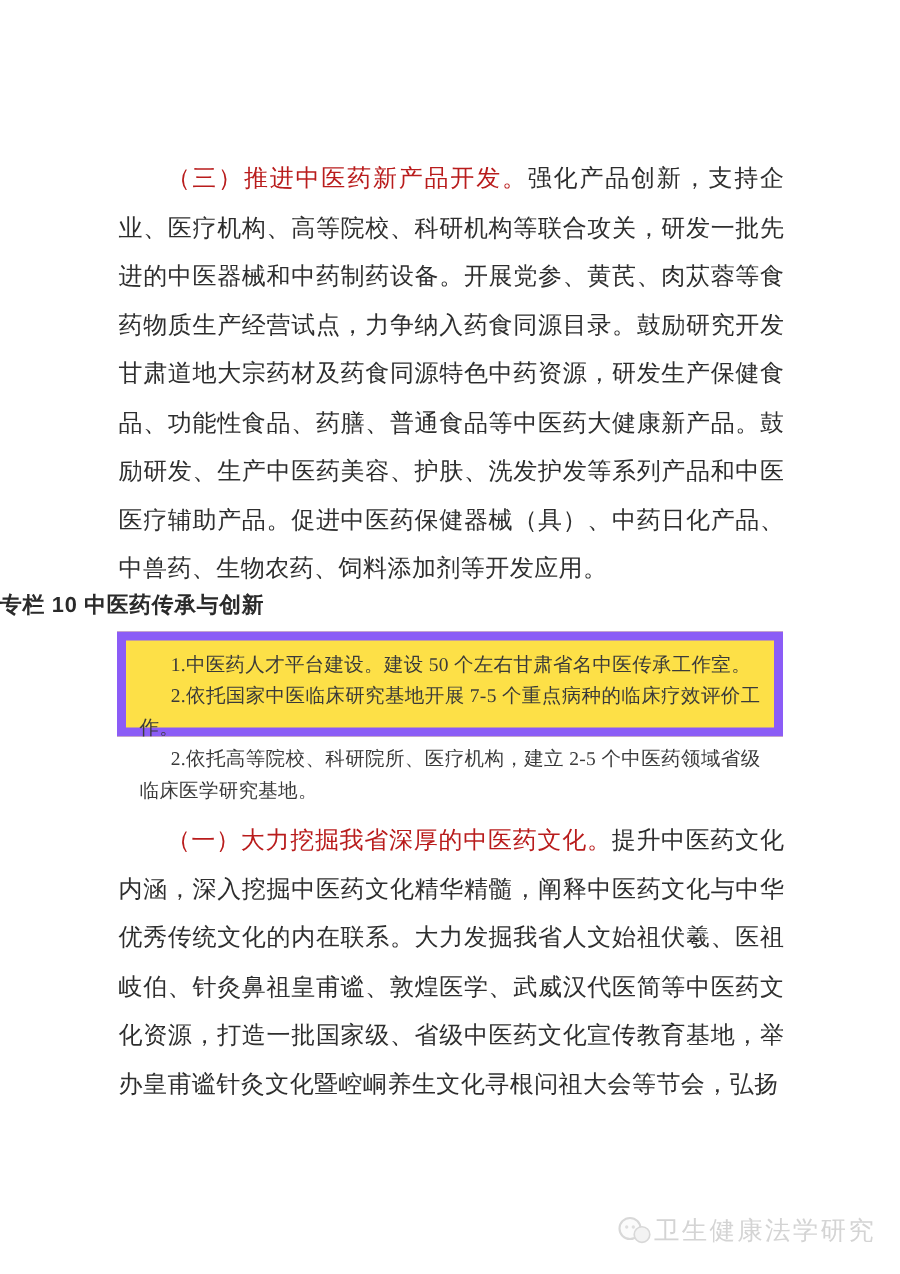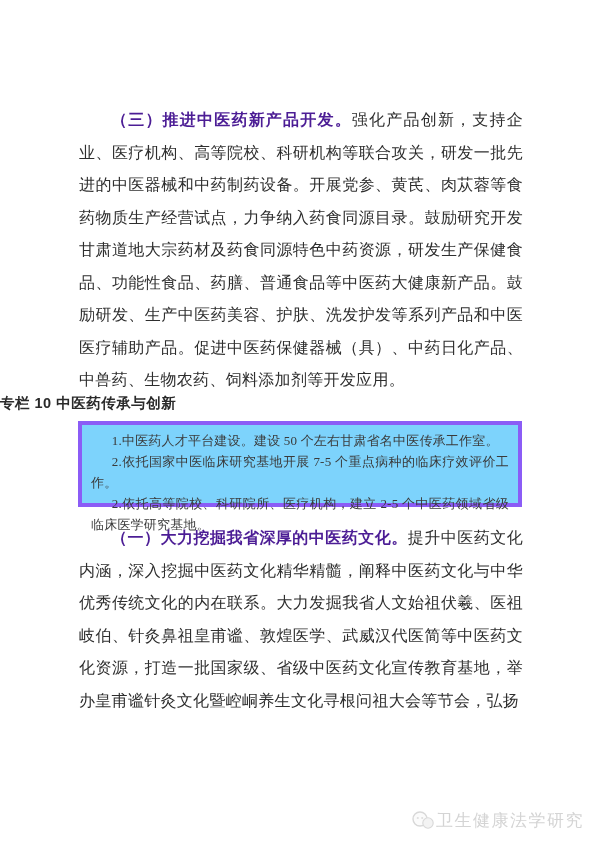"（三）推进中医药新产品开发。" .lead { color: #4c1d95 -> #b91c1c; font-weight: bold -> normal }
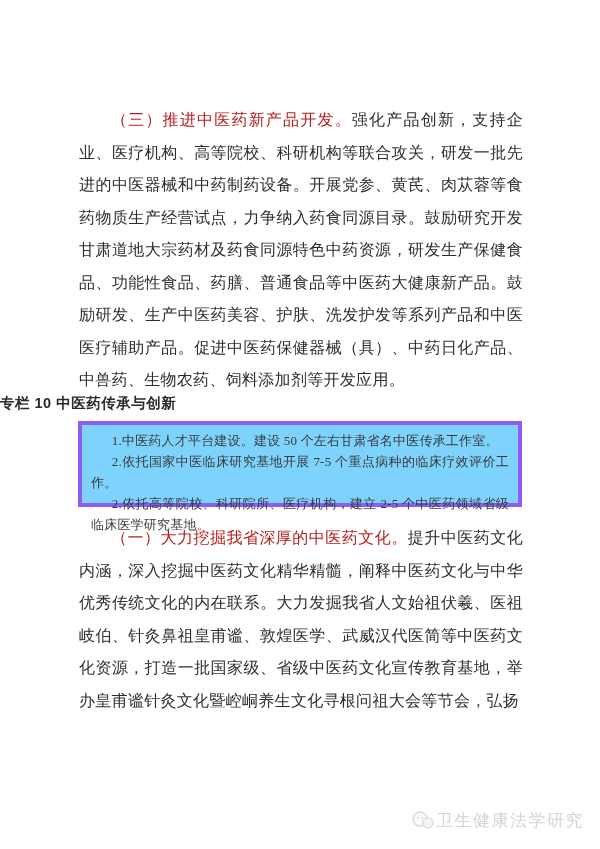"1.中医药人才平台建设。建设 50 个左右甘肃省名中医传承工作室。" .box { background: #7dd3fc -> #fde047; border: 4px solid #8b5cf6 -> 6px solid #8b5cf6; height: 86px -> 70px }
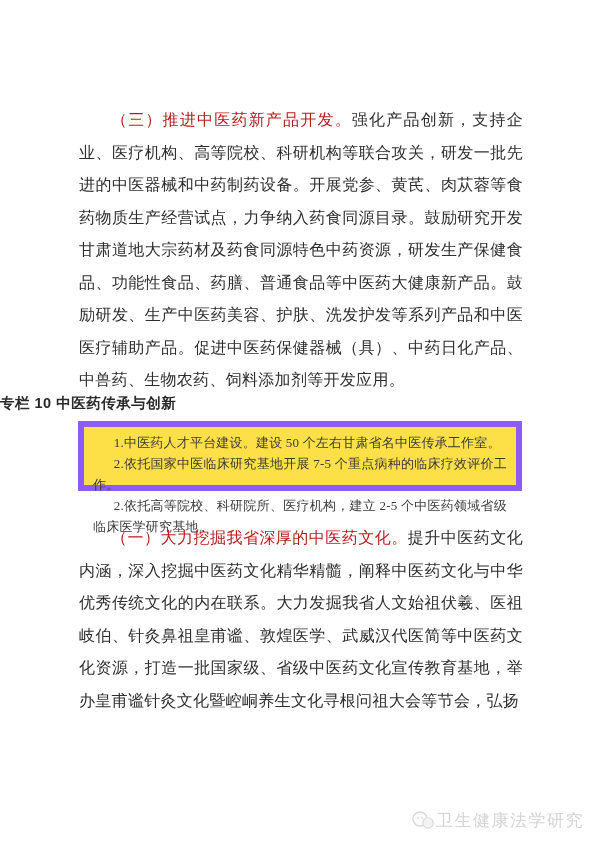"（一）大力挖掘我省深厚的中医药文化。提升中医药文化内涵，深入挖掘中医药文化精华精" #para-yi { top: 522px -> 545px }
